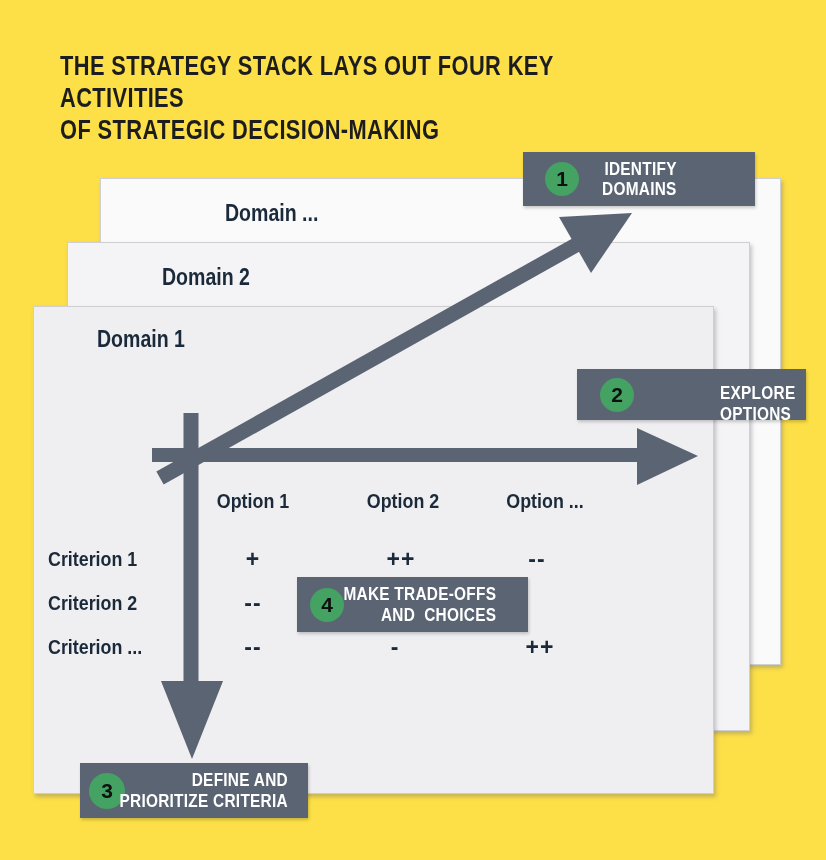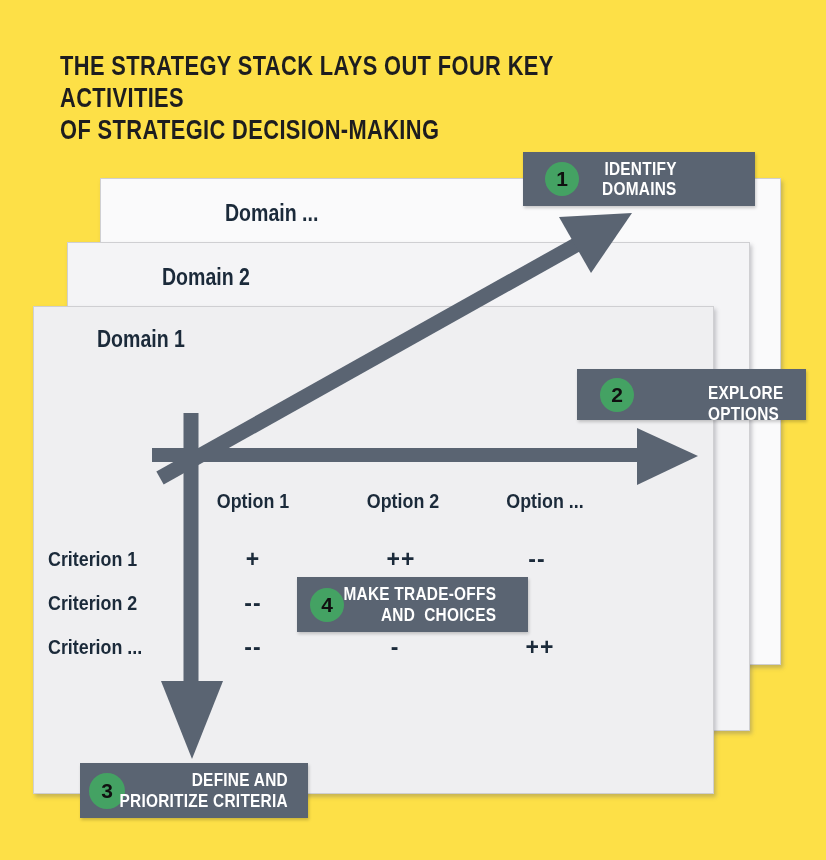"EXPLORE" .badge.left .lbl { justify-content: center -> flex-end }
